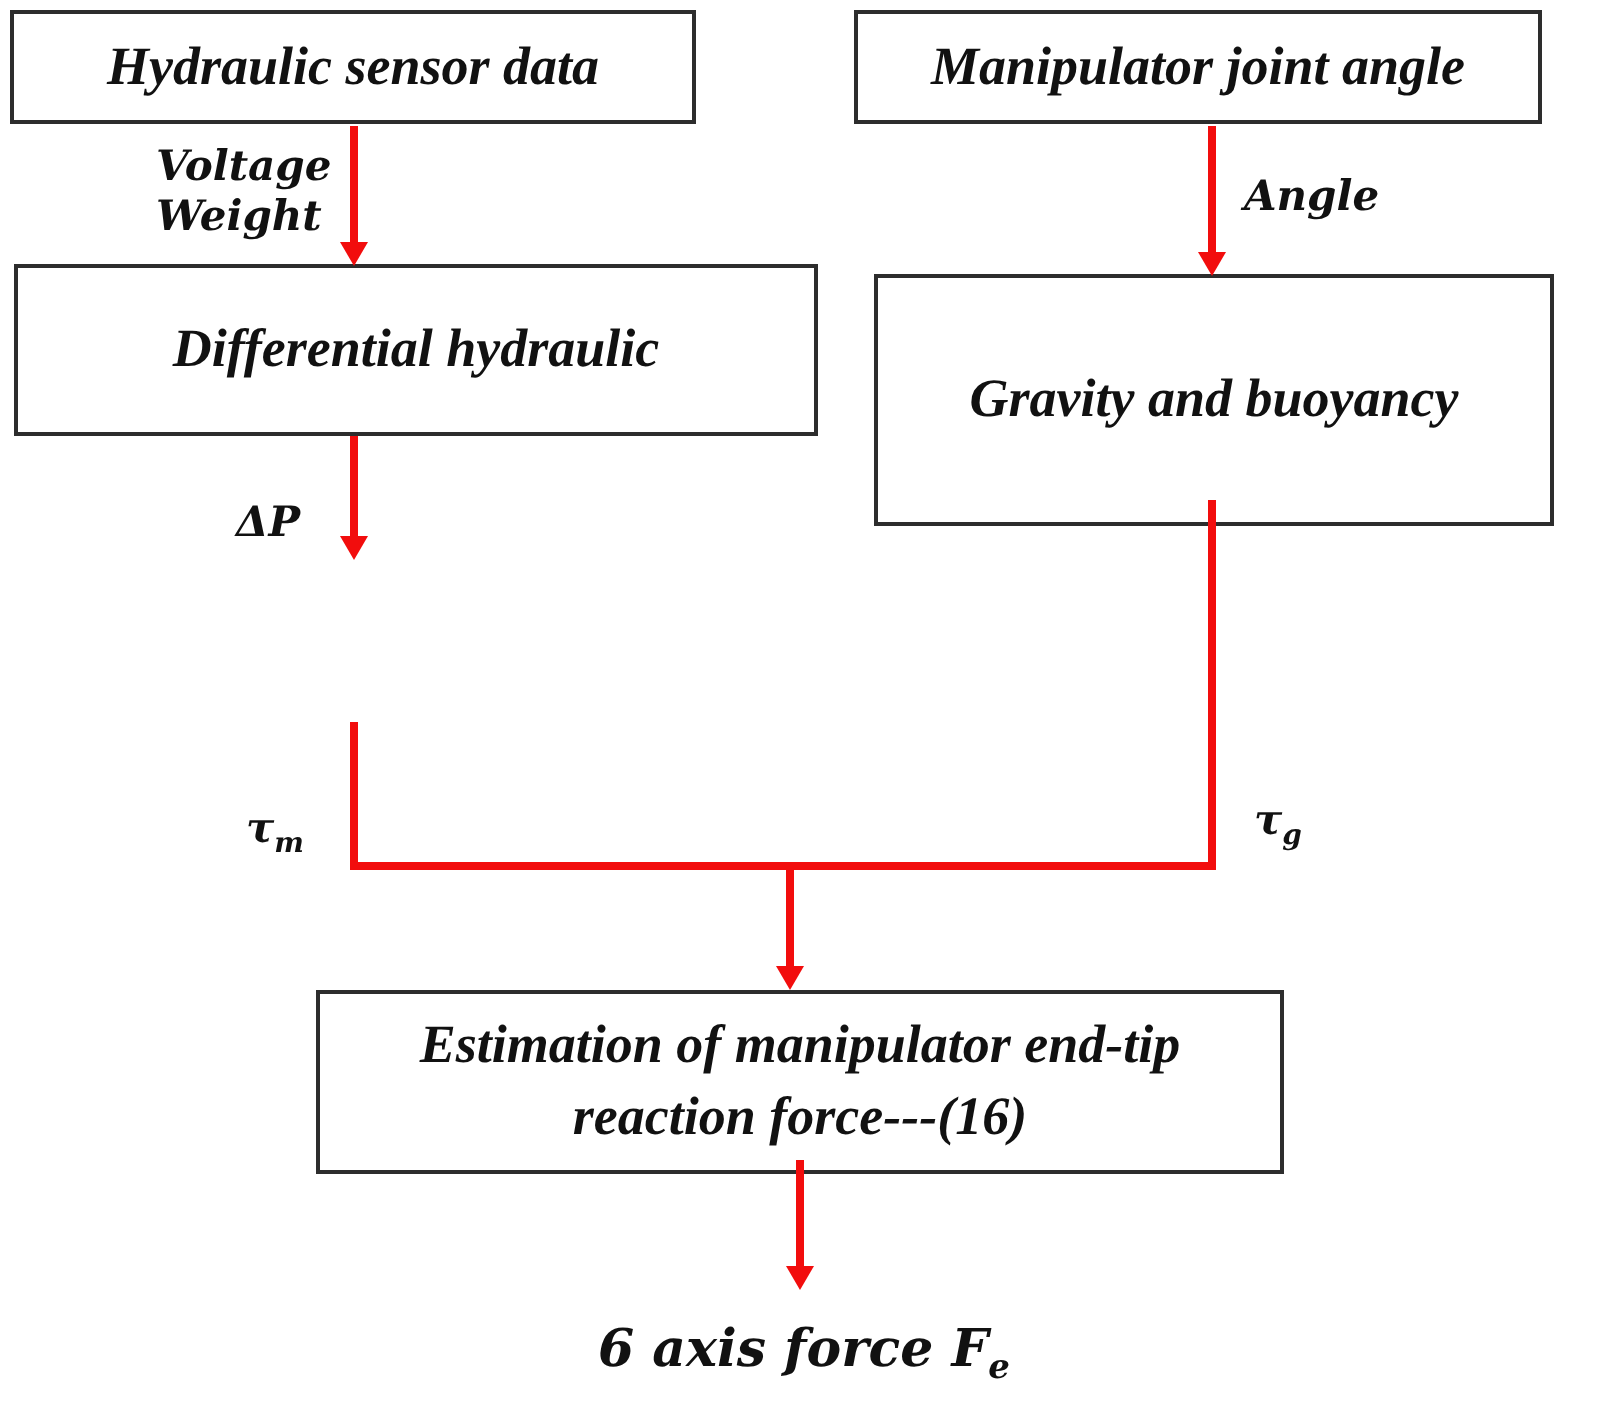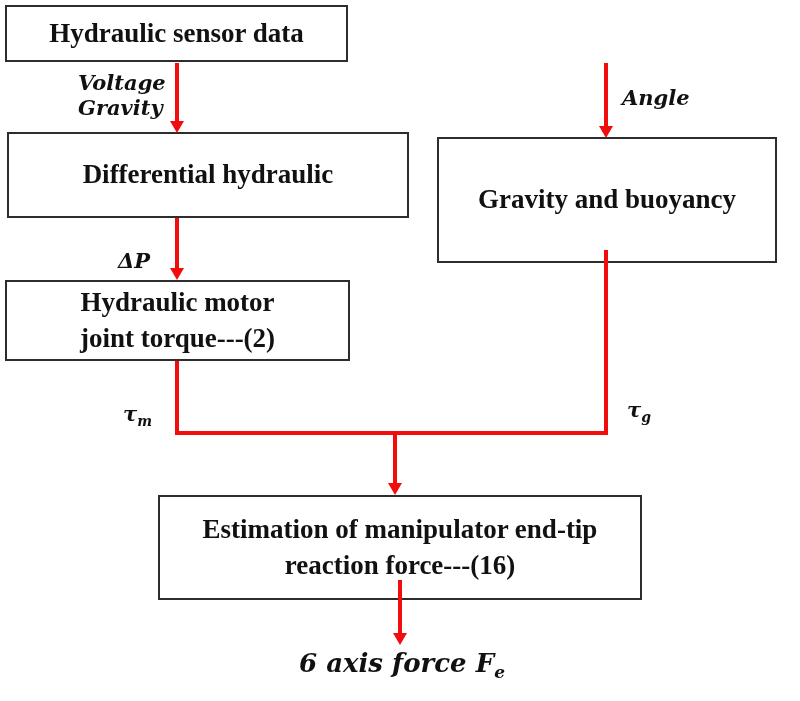"Hydraulic sensor data" .box { font-style: none -> italic }
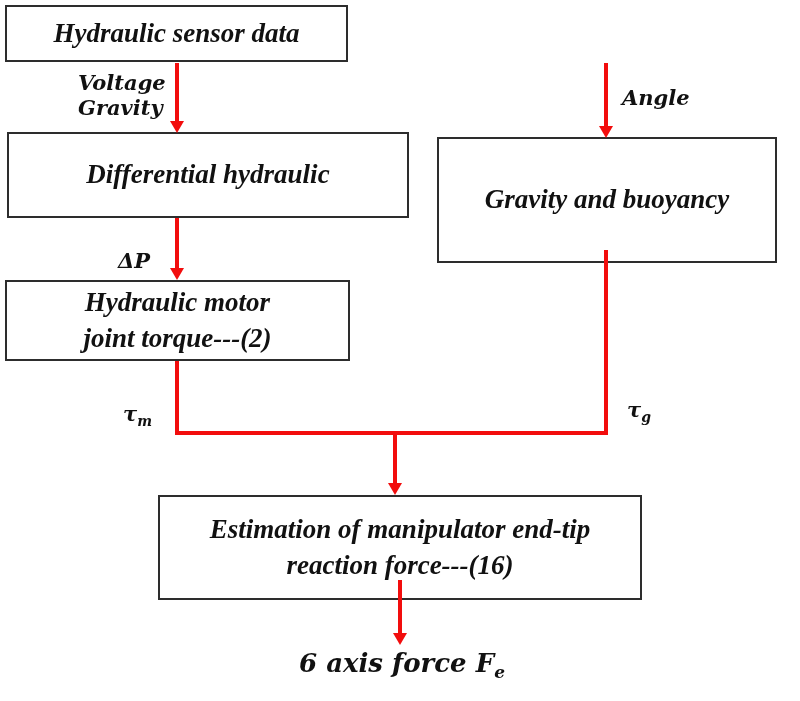"Manipulator joint angle" div.box { html: none -> <div> <div>Manipulator joint angle</div> </div> }
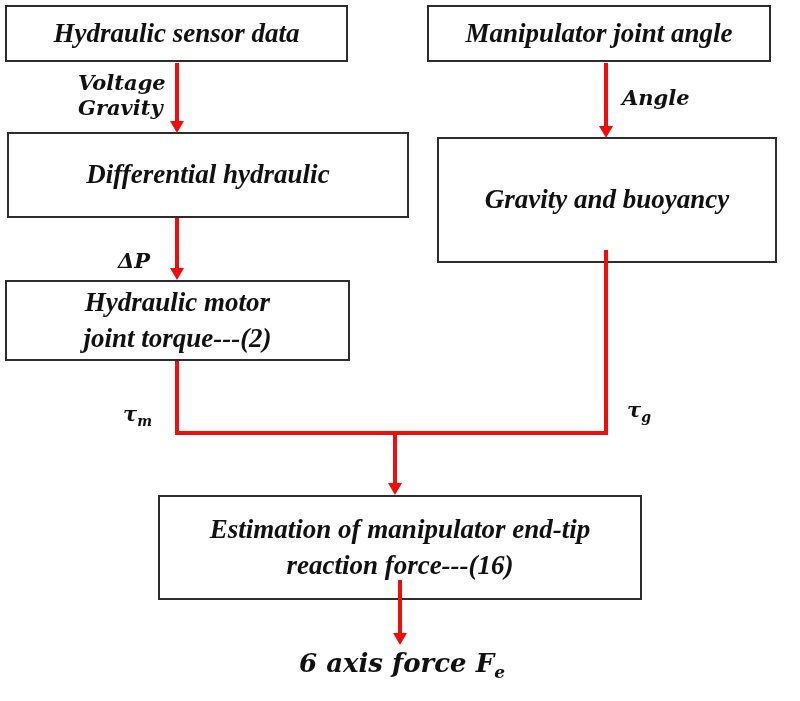"Gravity" div { text: Gravity -> Weight }
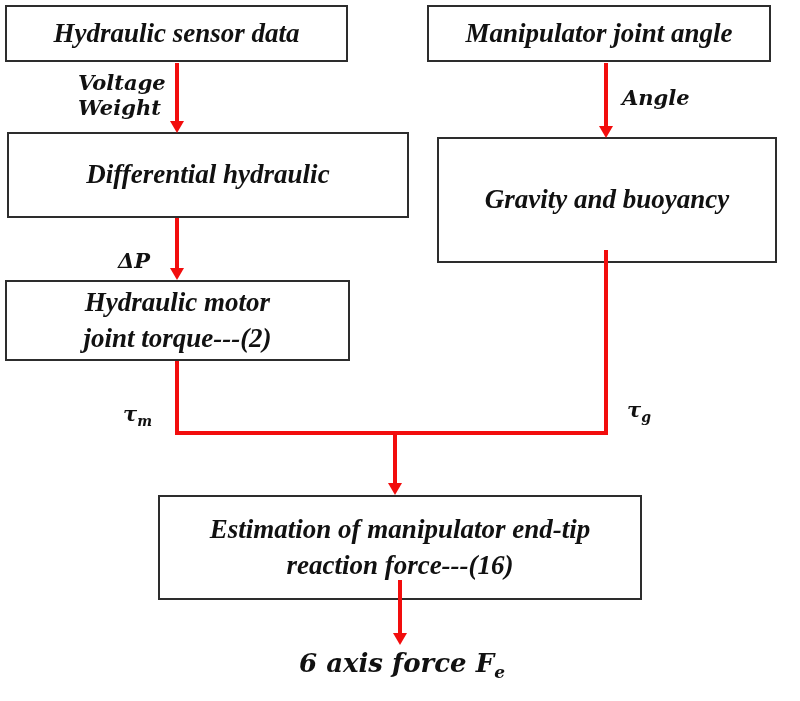"Hydraulic motor" div.box { html: <div> <div>Hydraulic motor</div> <div>joint torque---(2)</div> </div> -> none }
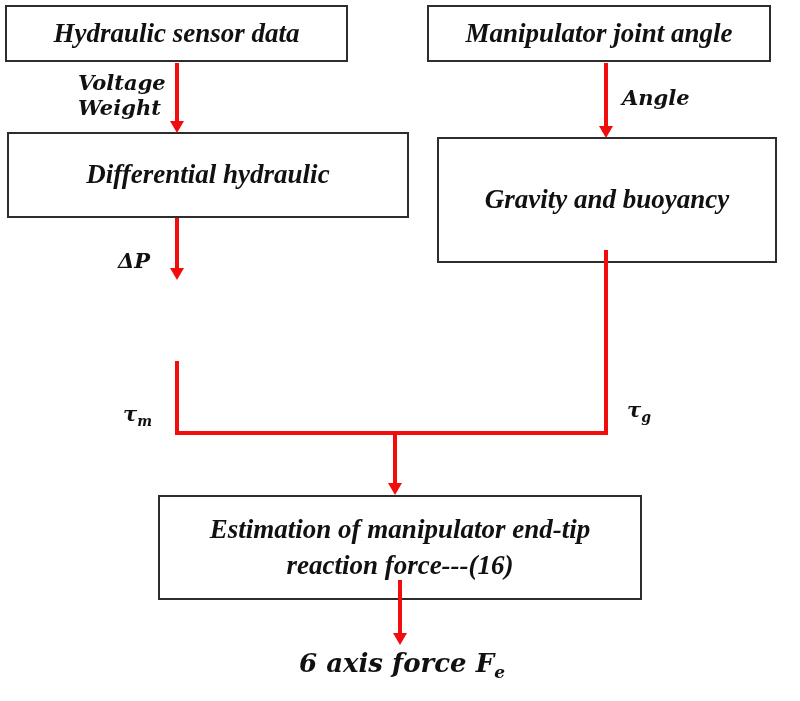"Estimation of manipulator end-tip" div.box { height: 105px -> 92px }
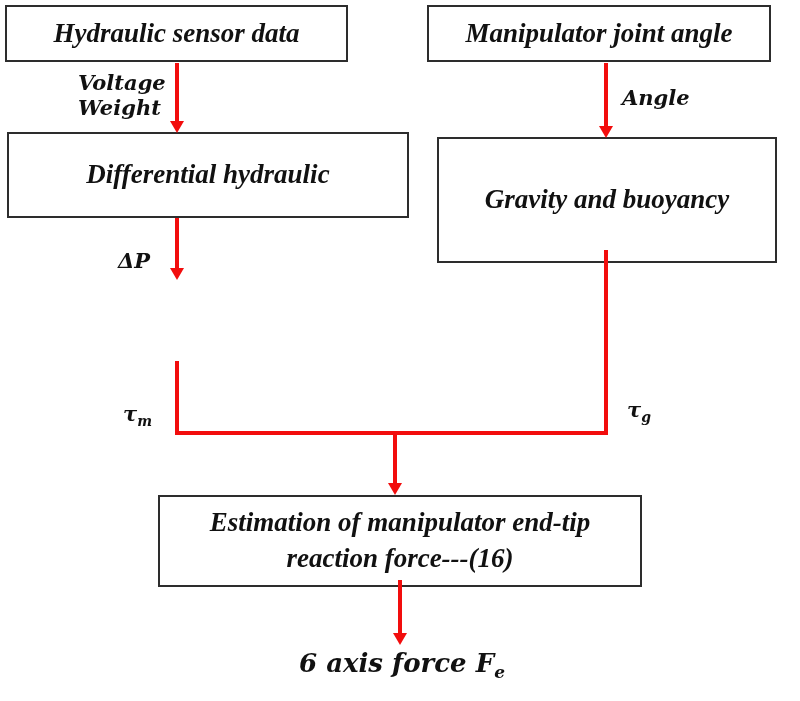"6 axis force Fe" .out-label { margin-top: none -> 12px }
